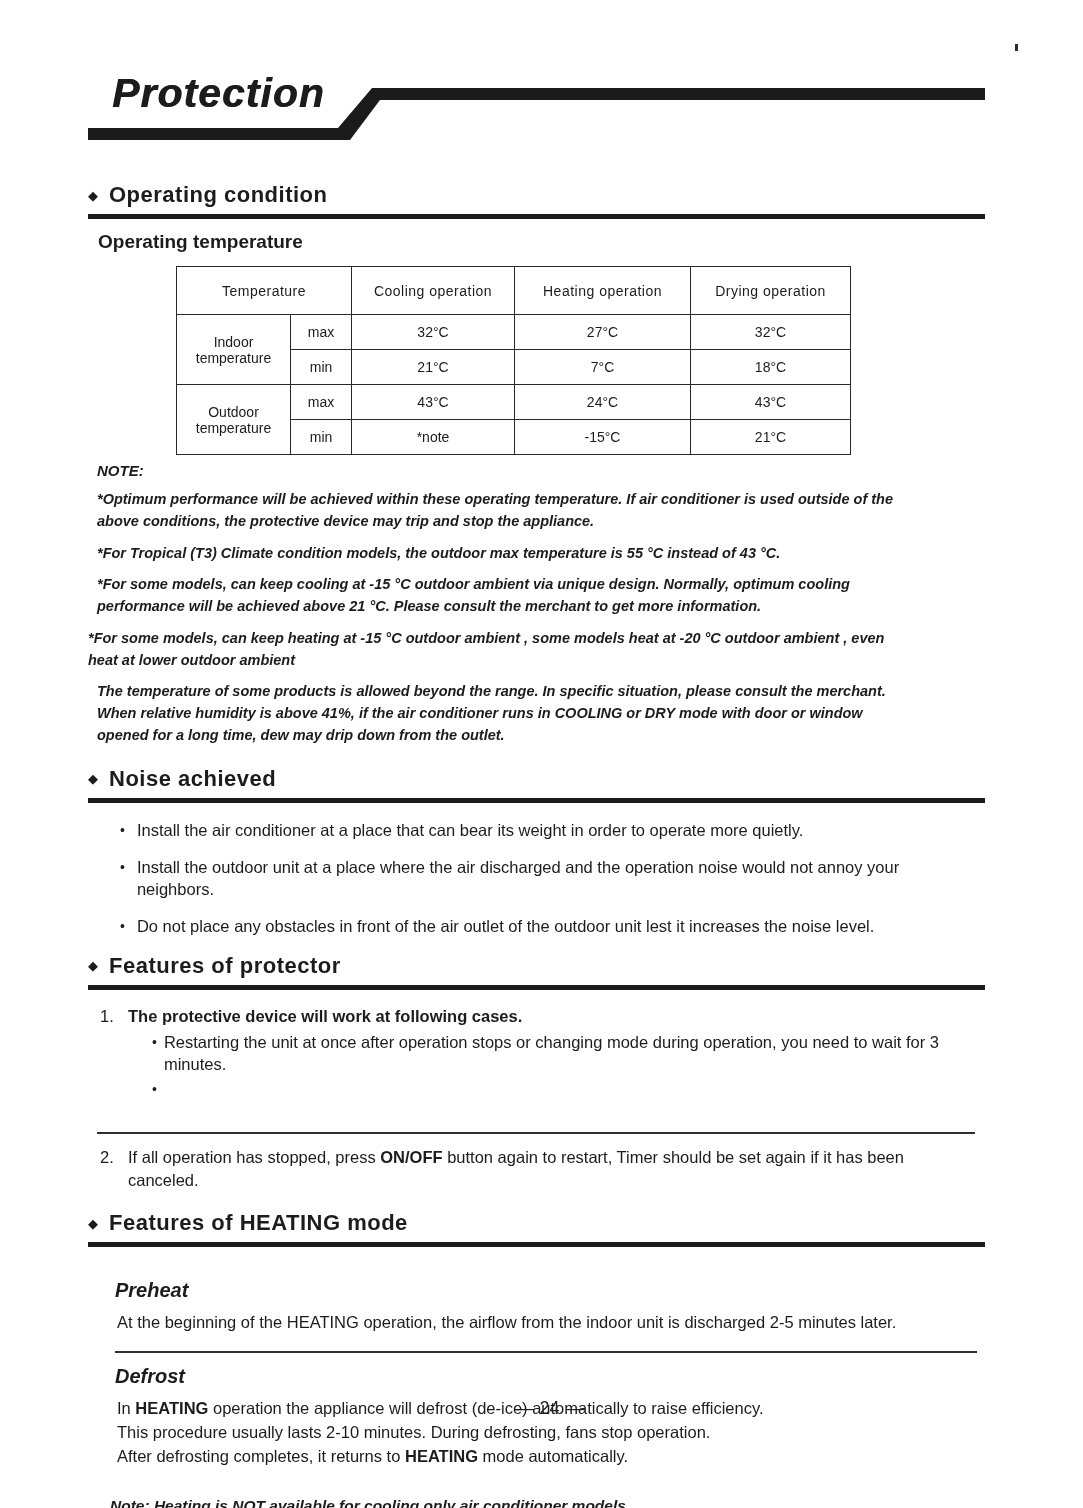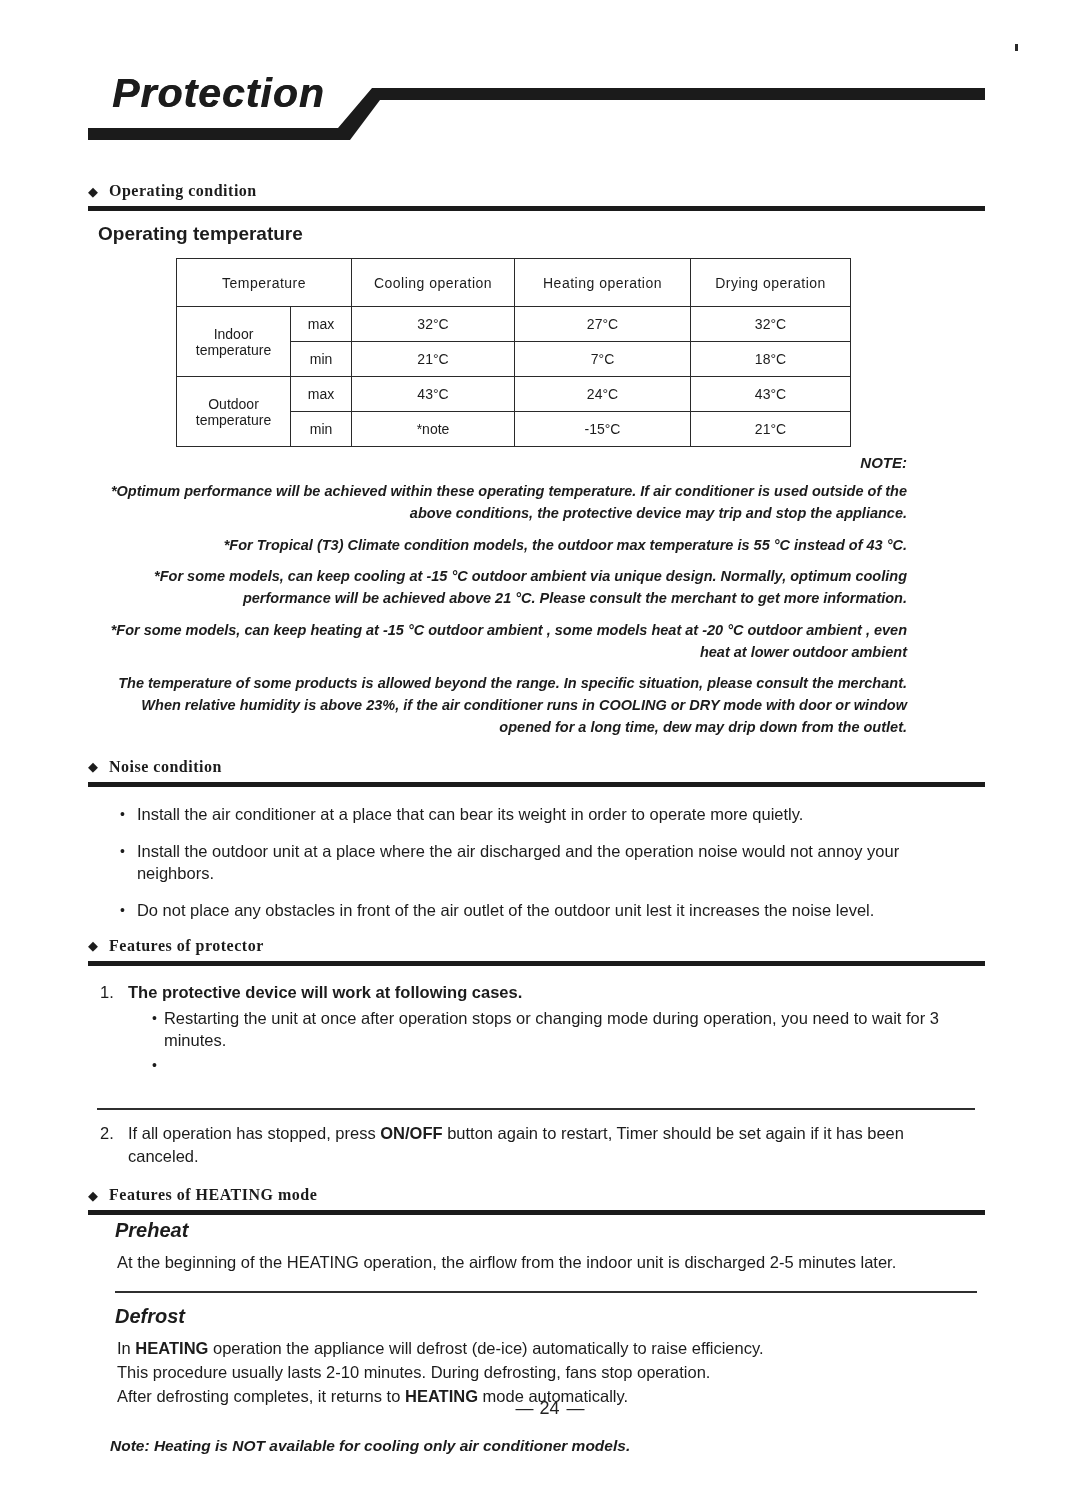"Operating condition" .sec-head .label { font-family: Liberation Serif, serif -> none; font-size: 16px -> 22px }
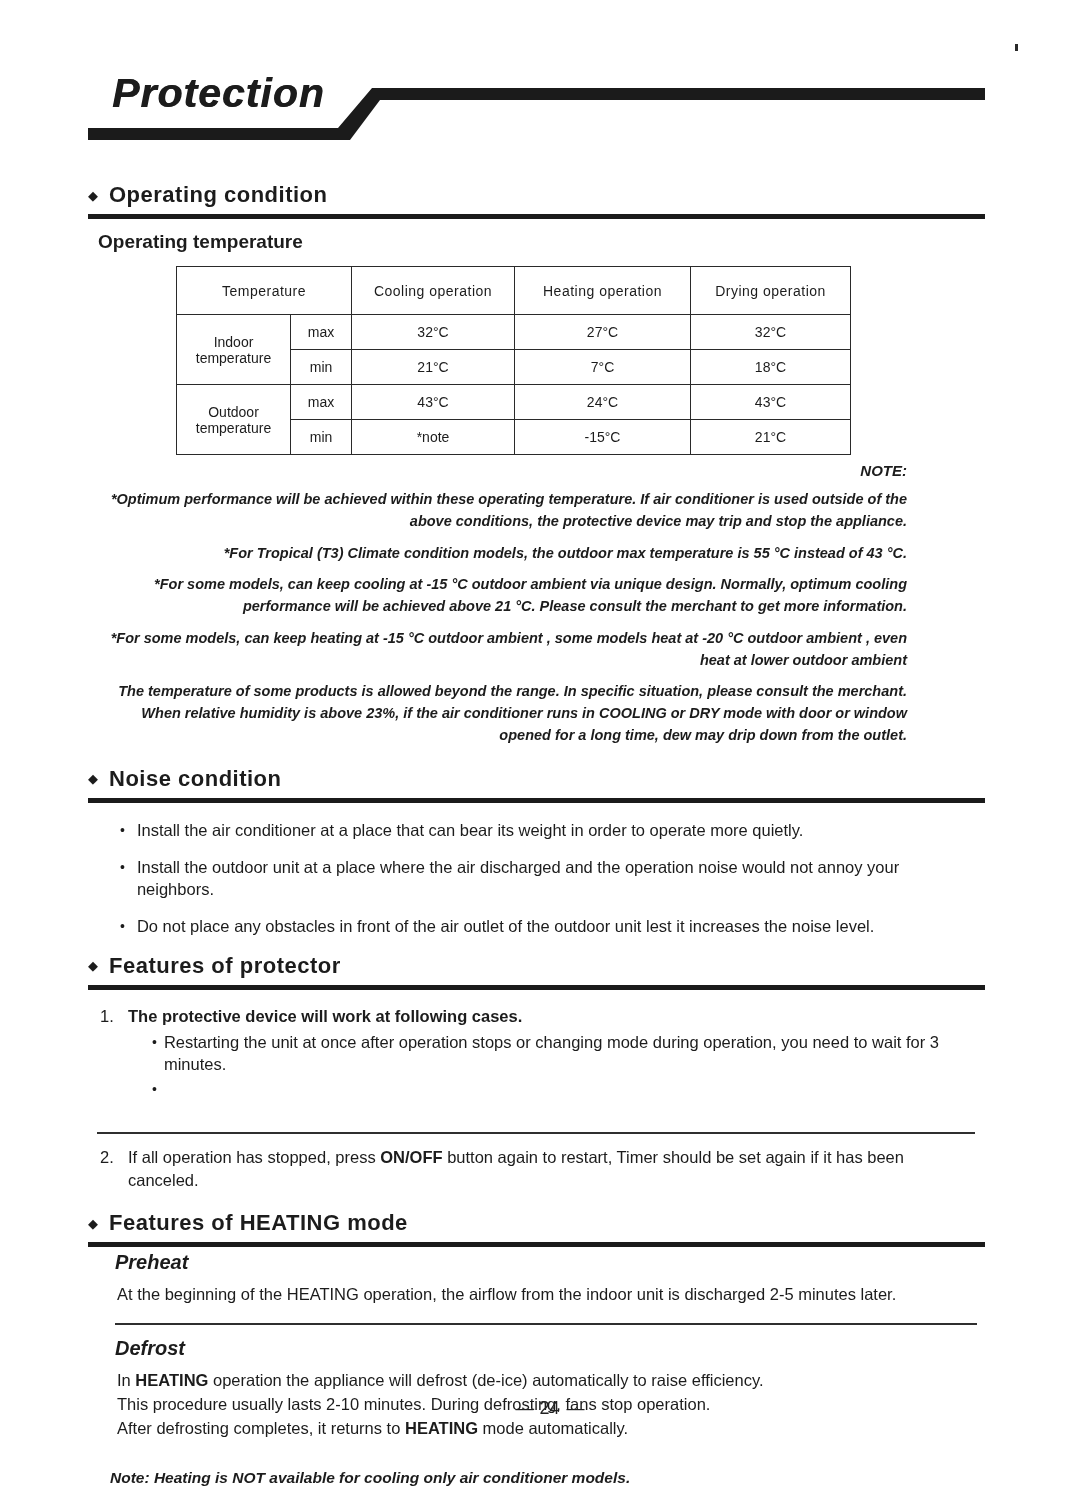"NOTE:" .note-block { text-align: right -> none }
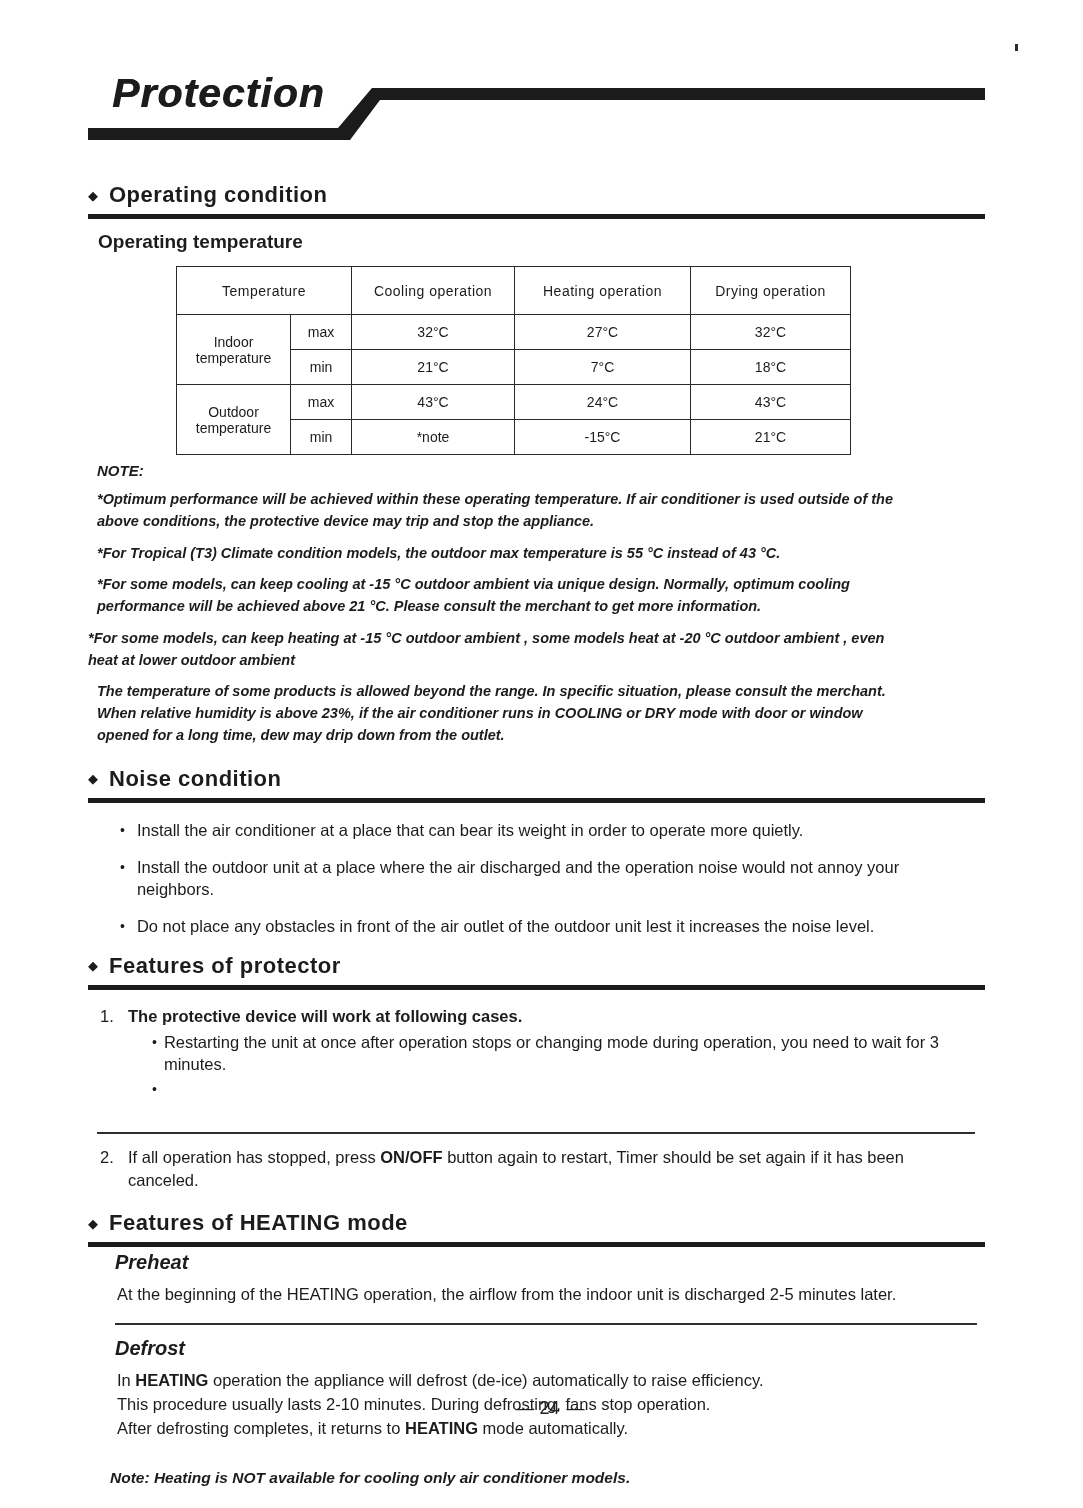"The temperature of some products" div.note-line { text: 23% -> 41% }
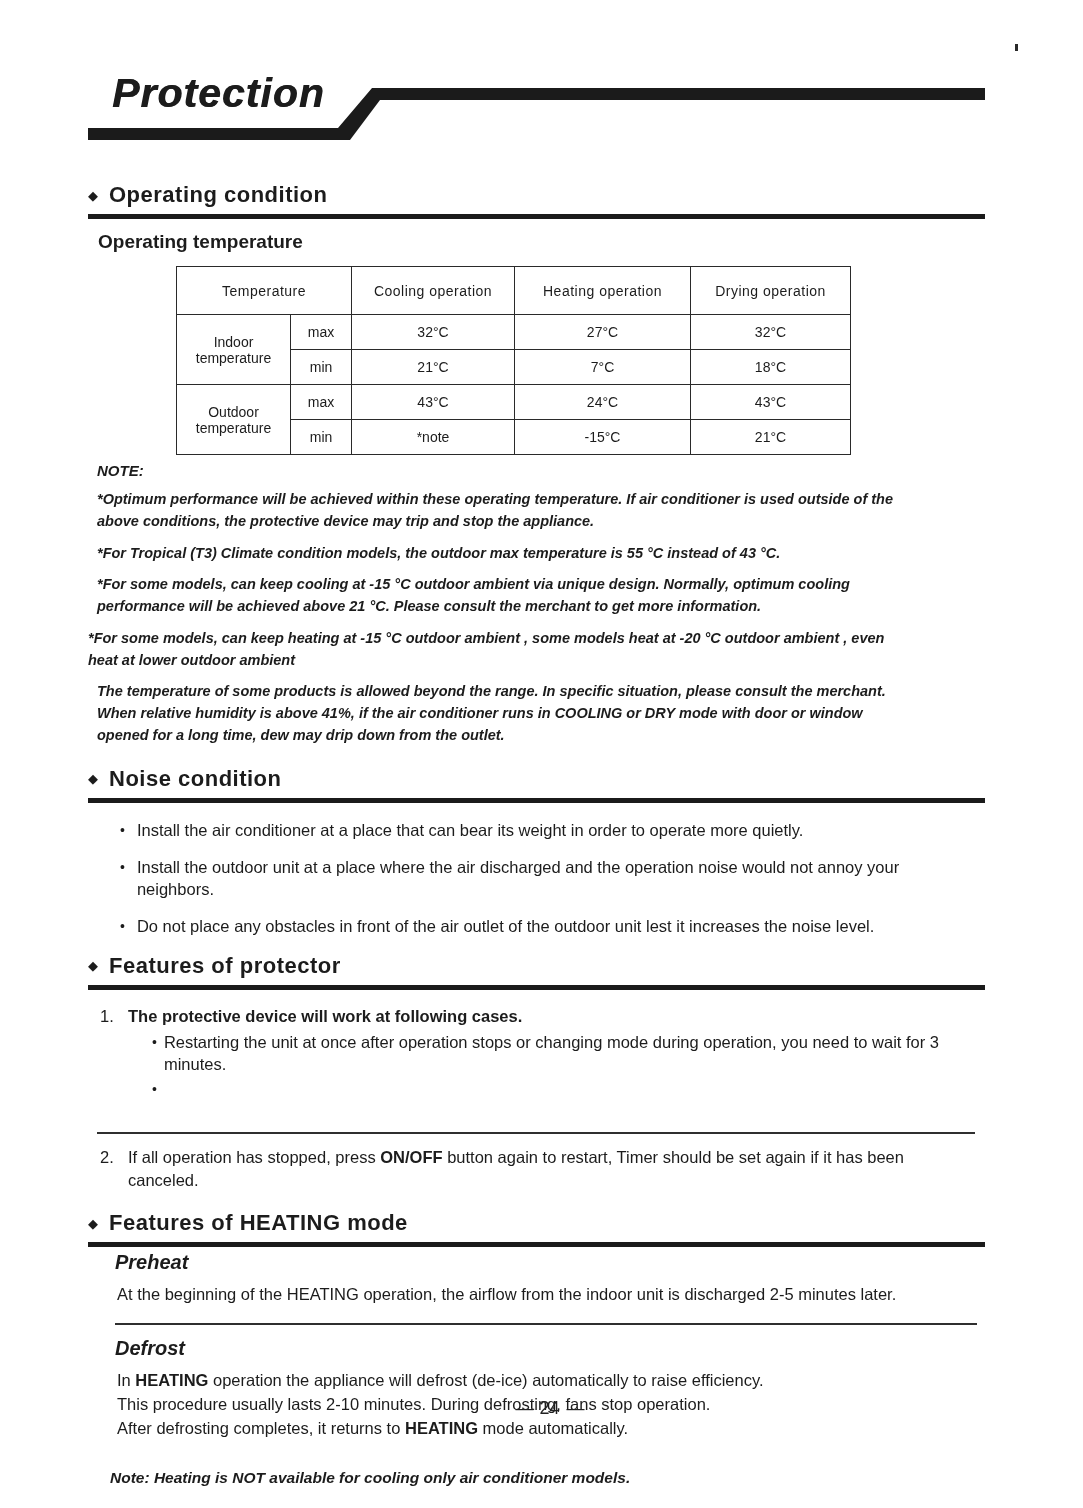"Noise condition" span.label { text: condition -> achieved }
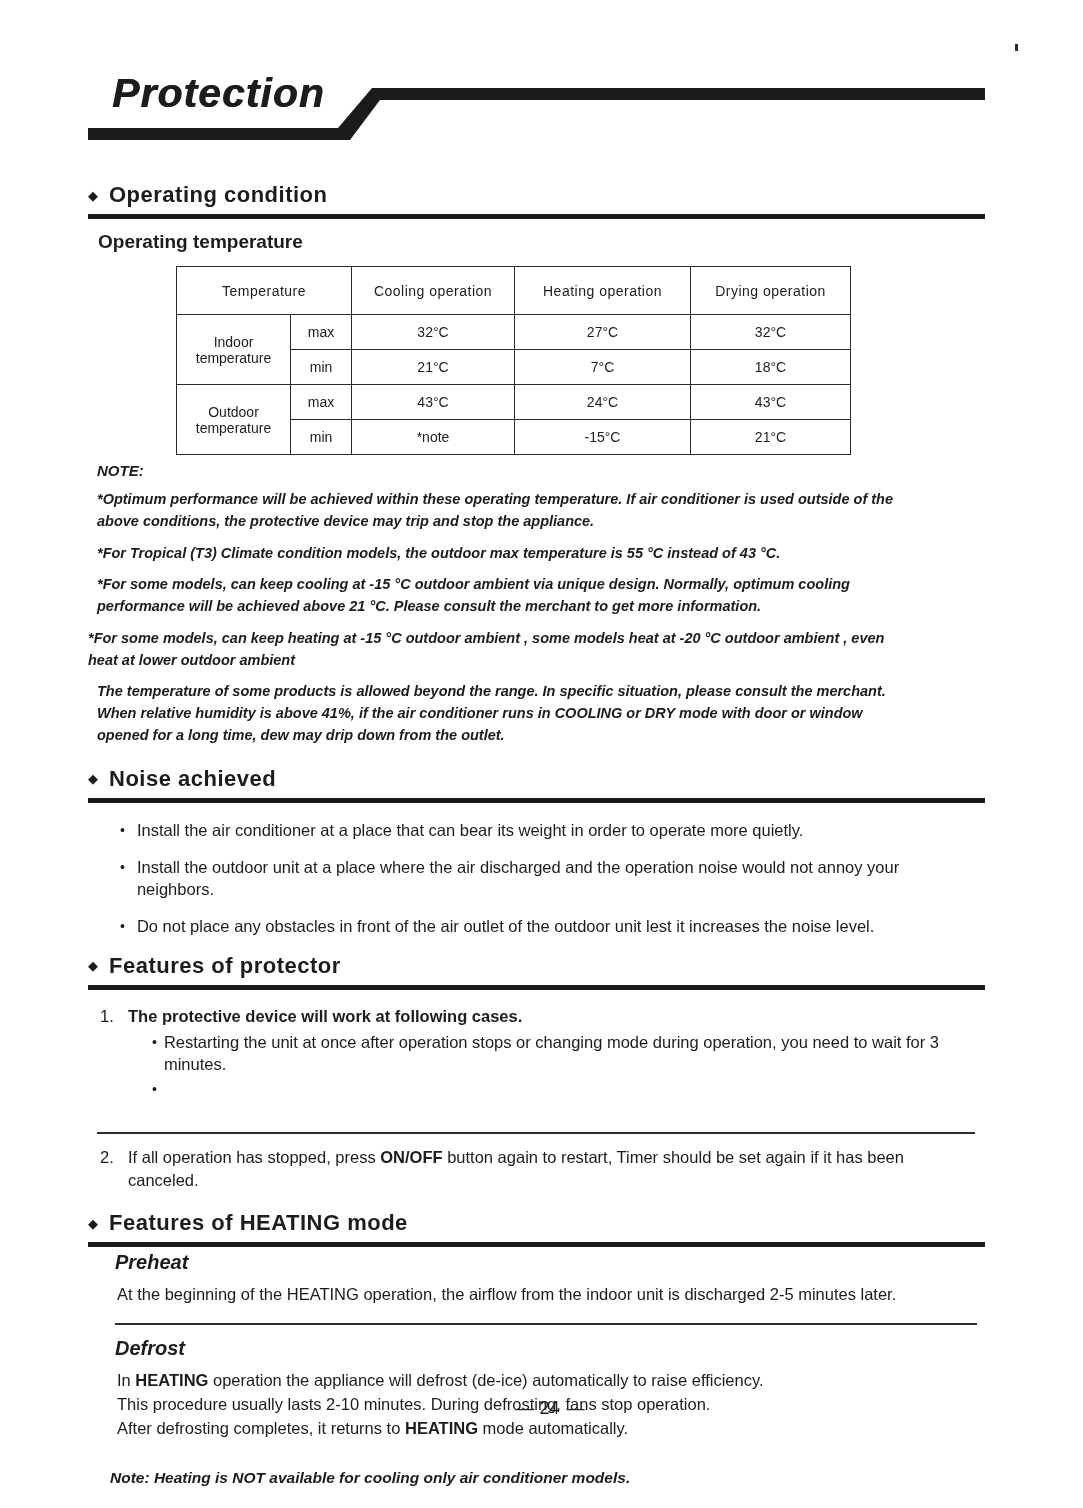"Preheat" div.ital-title { margin-top: 4px -> 32px }
